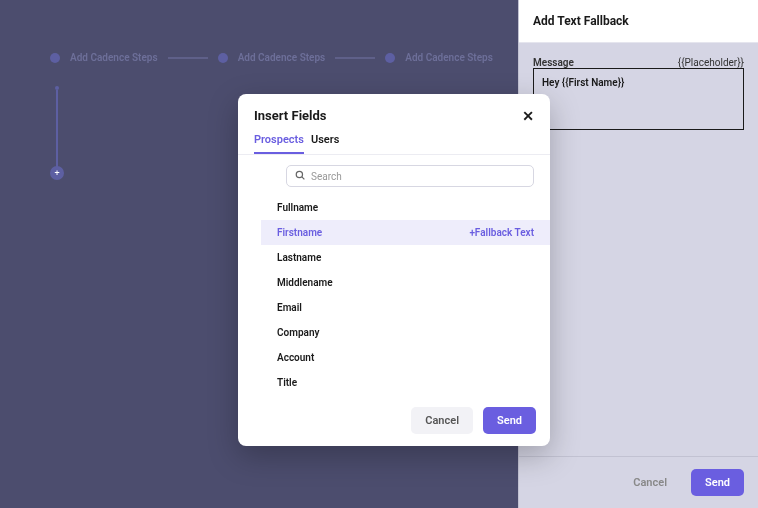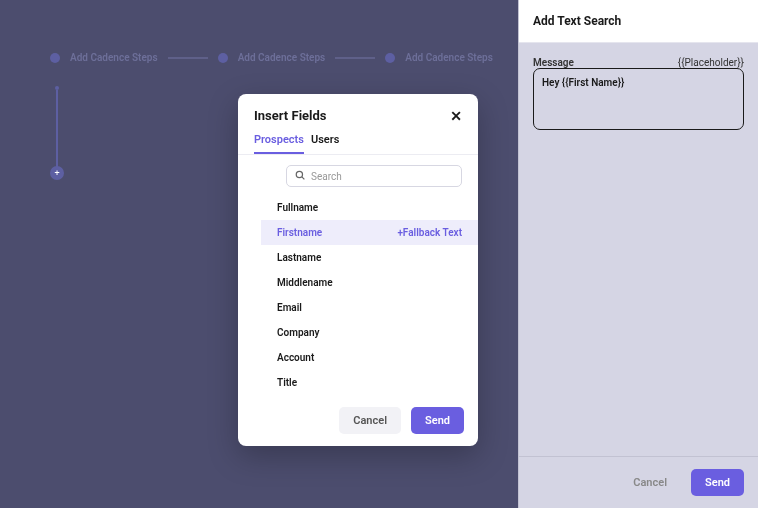"Add Text Search" div.side-title { text: Search -> Fallback }
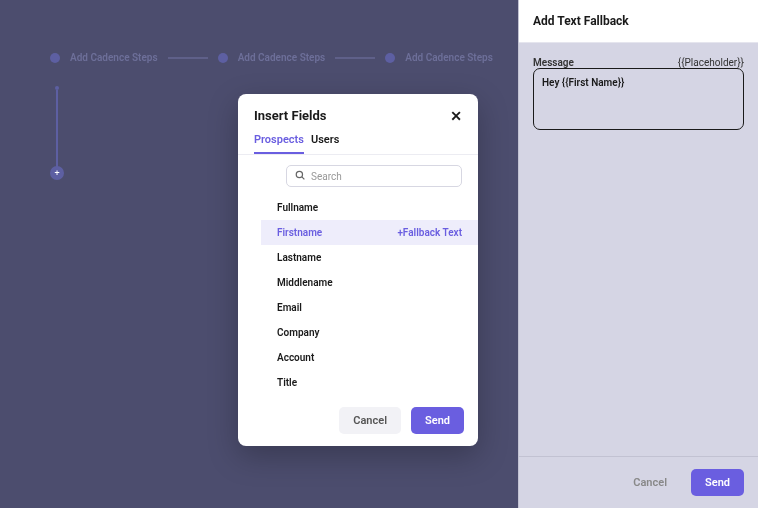"Hey {{First Name}}" .msg-area { border-radius: 7px -> 0 }
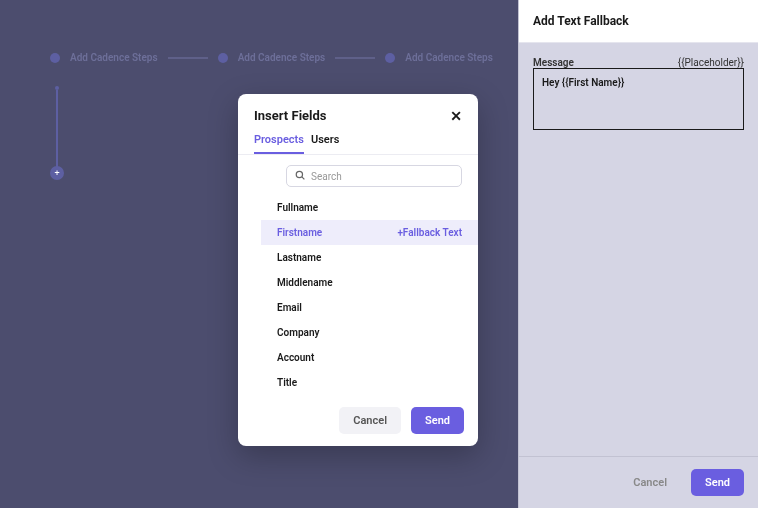"Insert Fields" .modal { width: 240px -> 312px }
